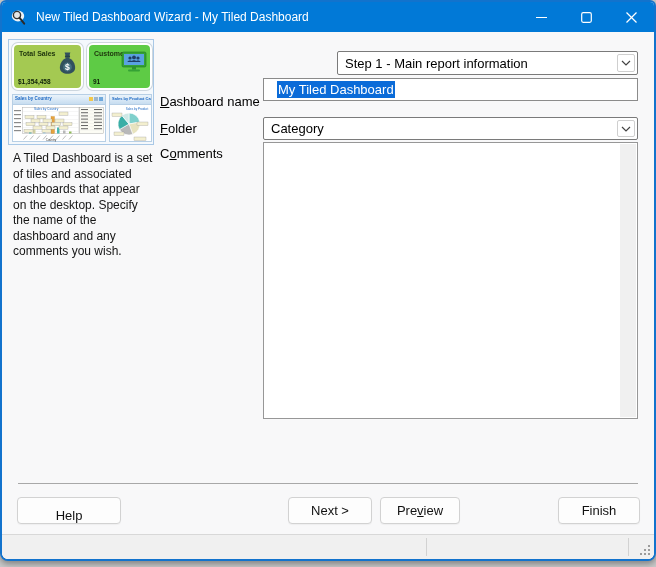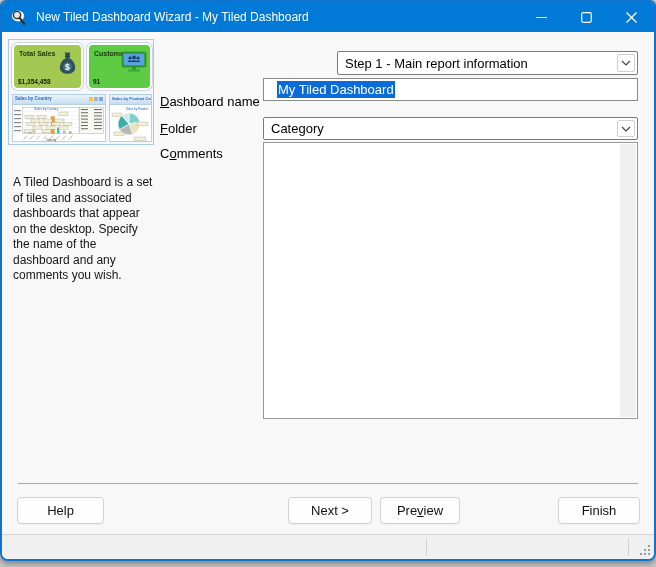"A Tiled Dashboard is a" #description { top: 143px -> 119px }
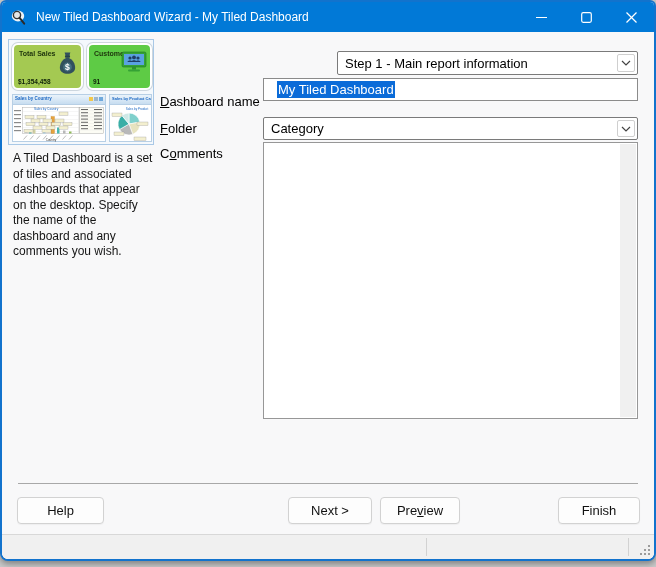"Help" #help-button { align-items: none -> flex-end; width: 87px -> 104px }
